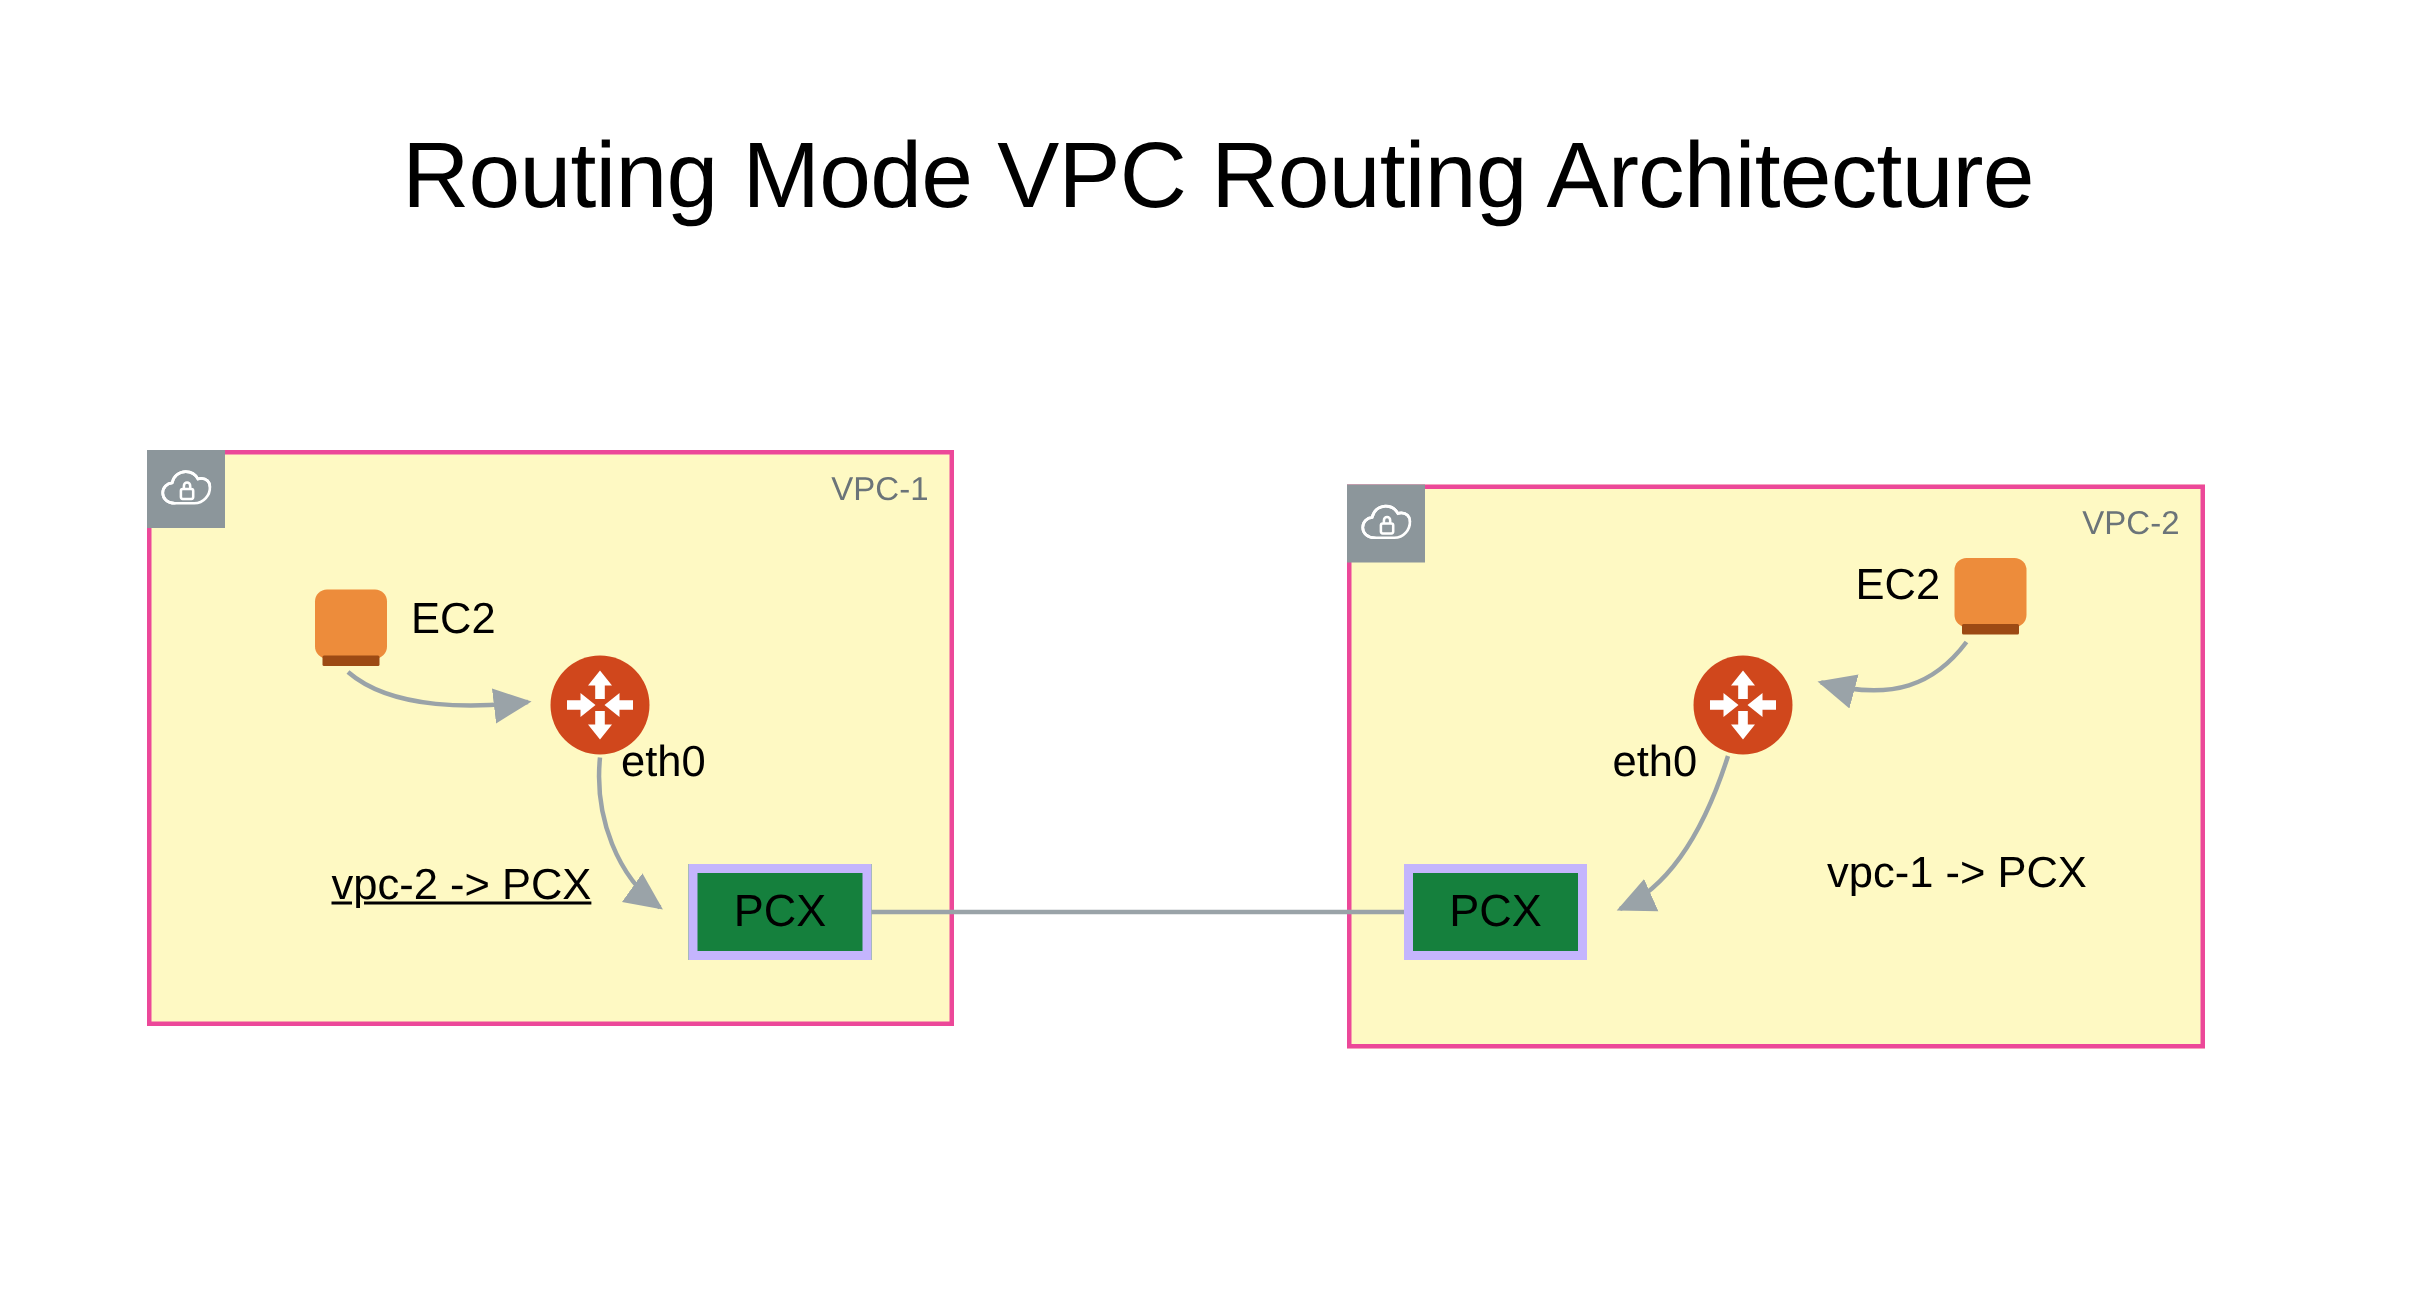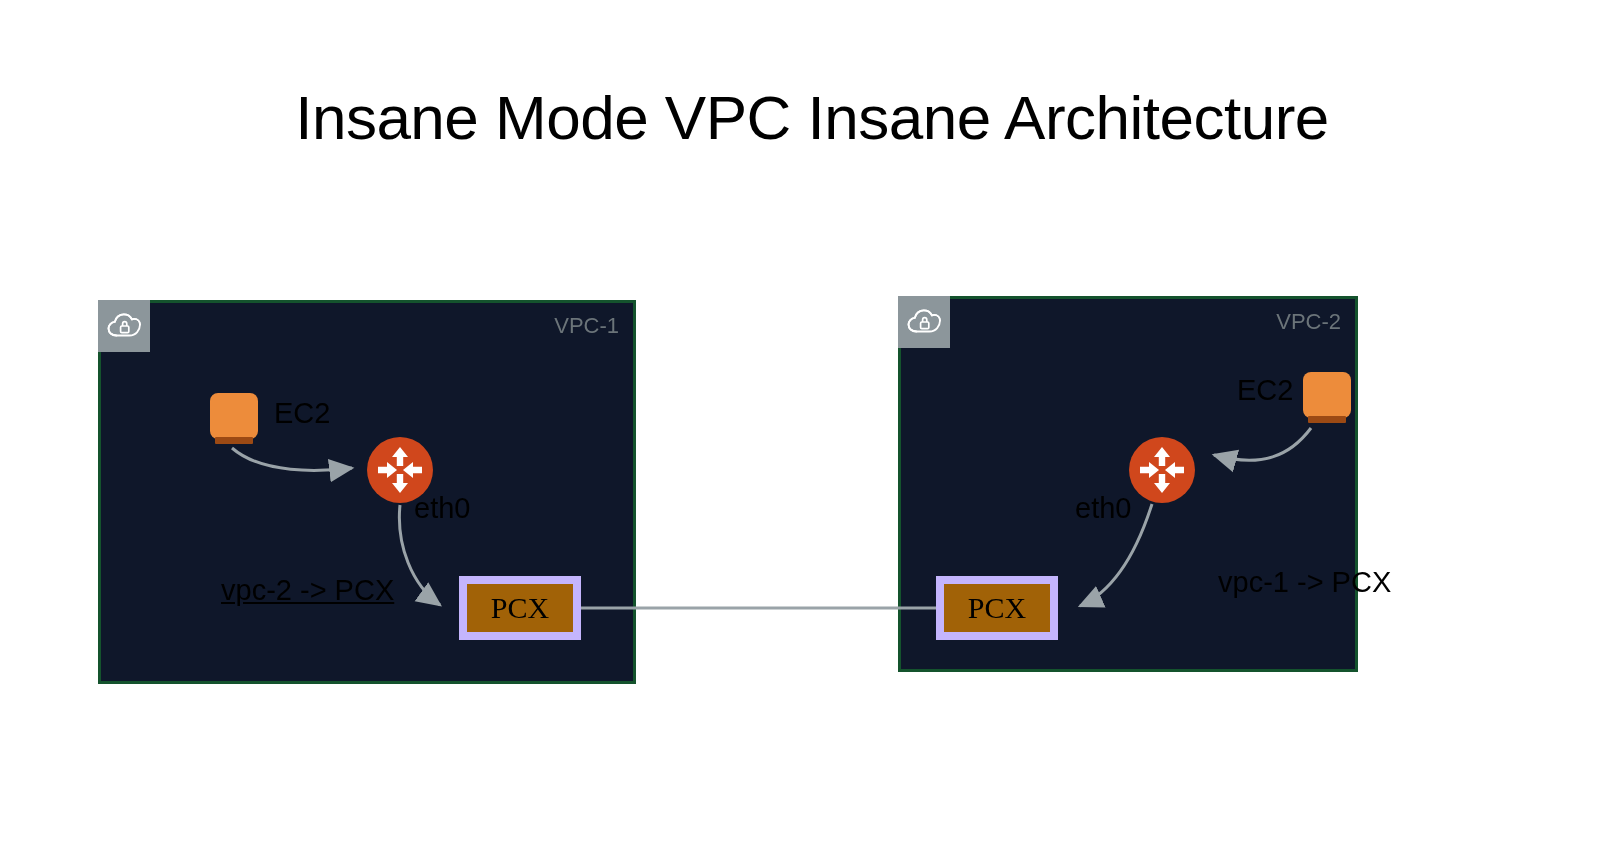"Insane Mode VPC Insane Architecture" div.title { text: Insane Mode VPC Insane -> Routing Mode VPC Routing }
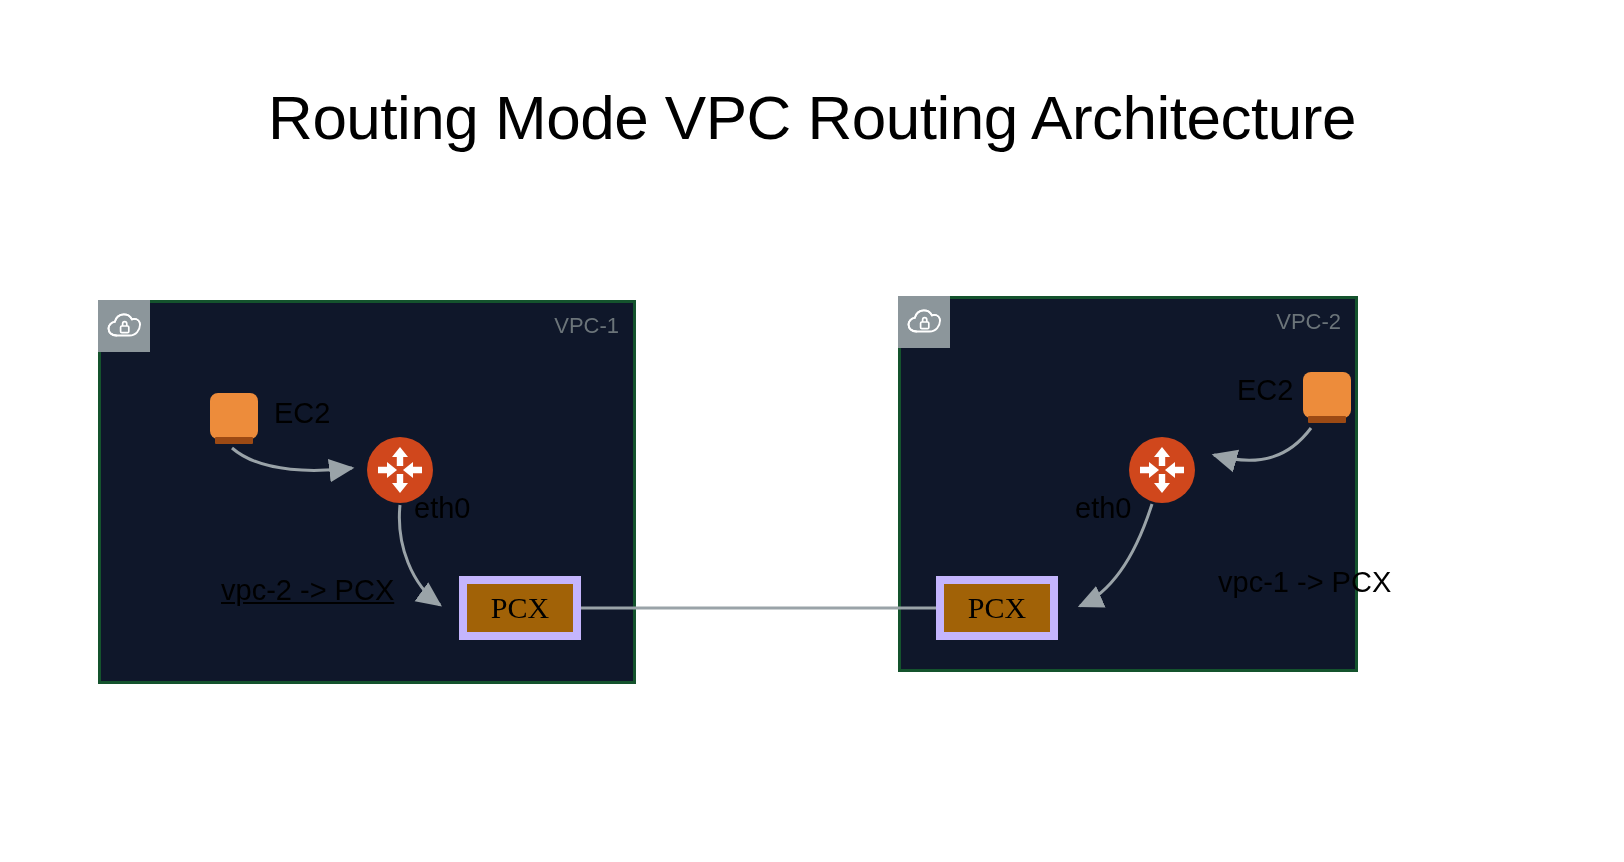"VPC-1" .vpc { background: #0f172a -> #fef9c3; border: 3px solid #14532d -> 3px solid #ec4899 }
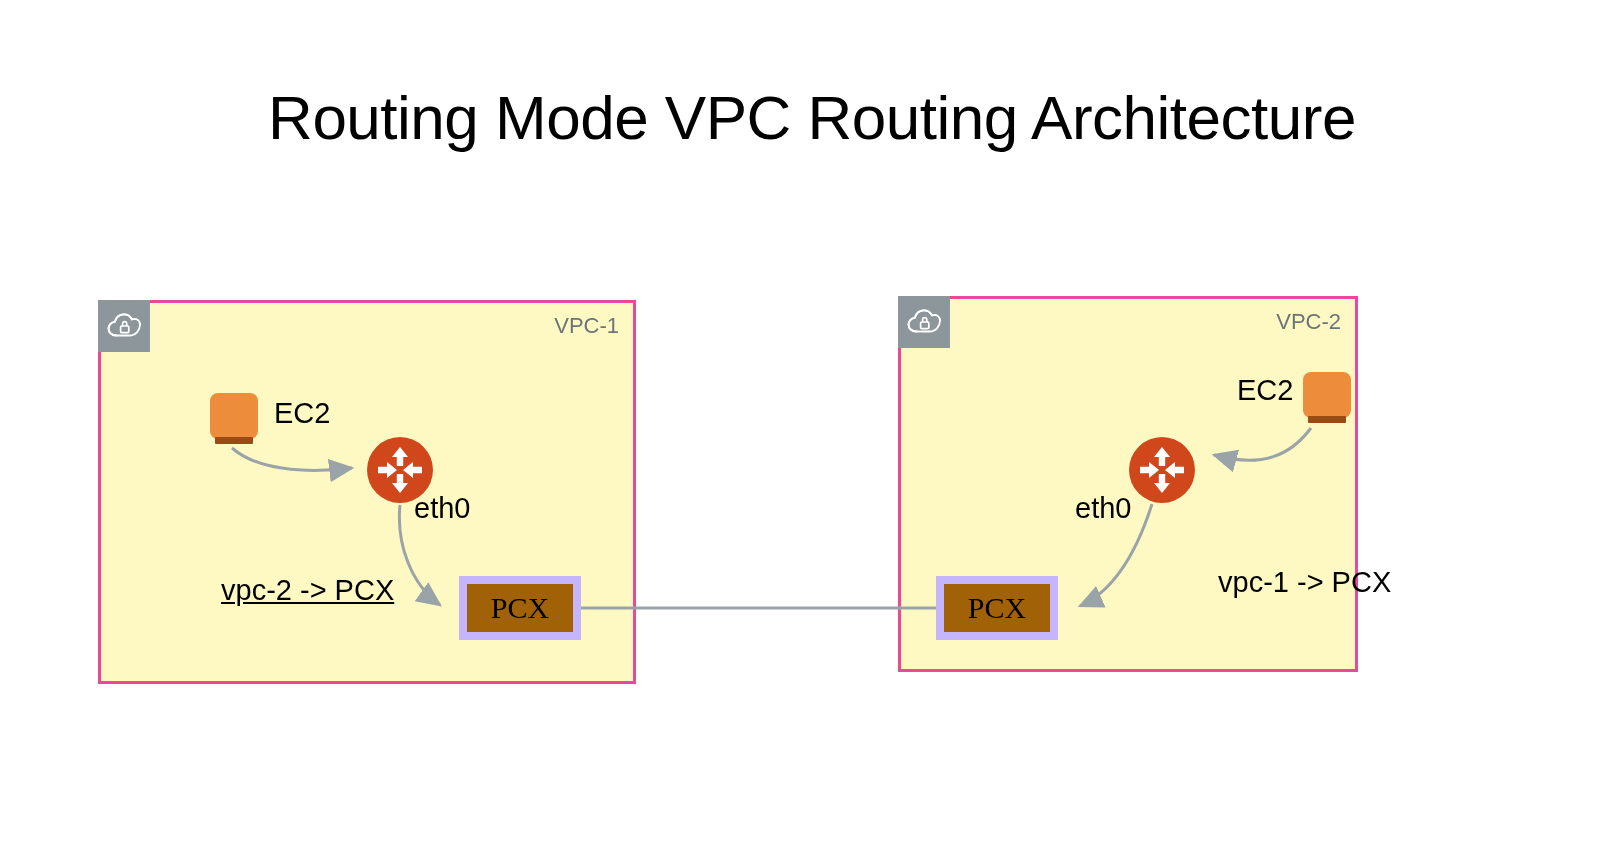"VPC-2" div.vpc { top: 296px -> 323px; width: 460px -> 572px }
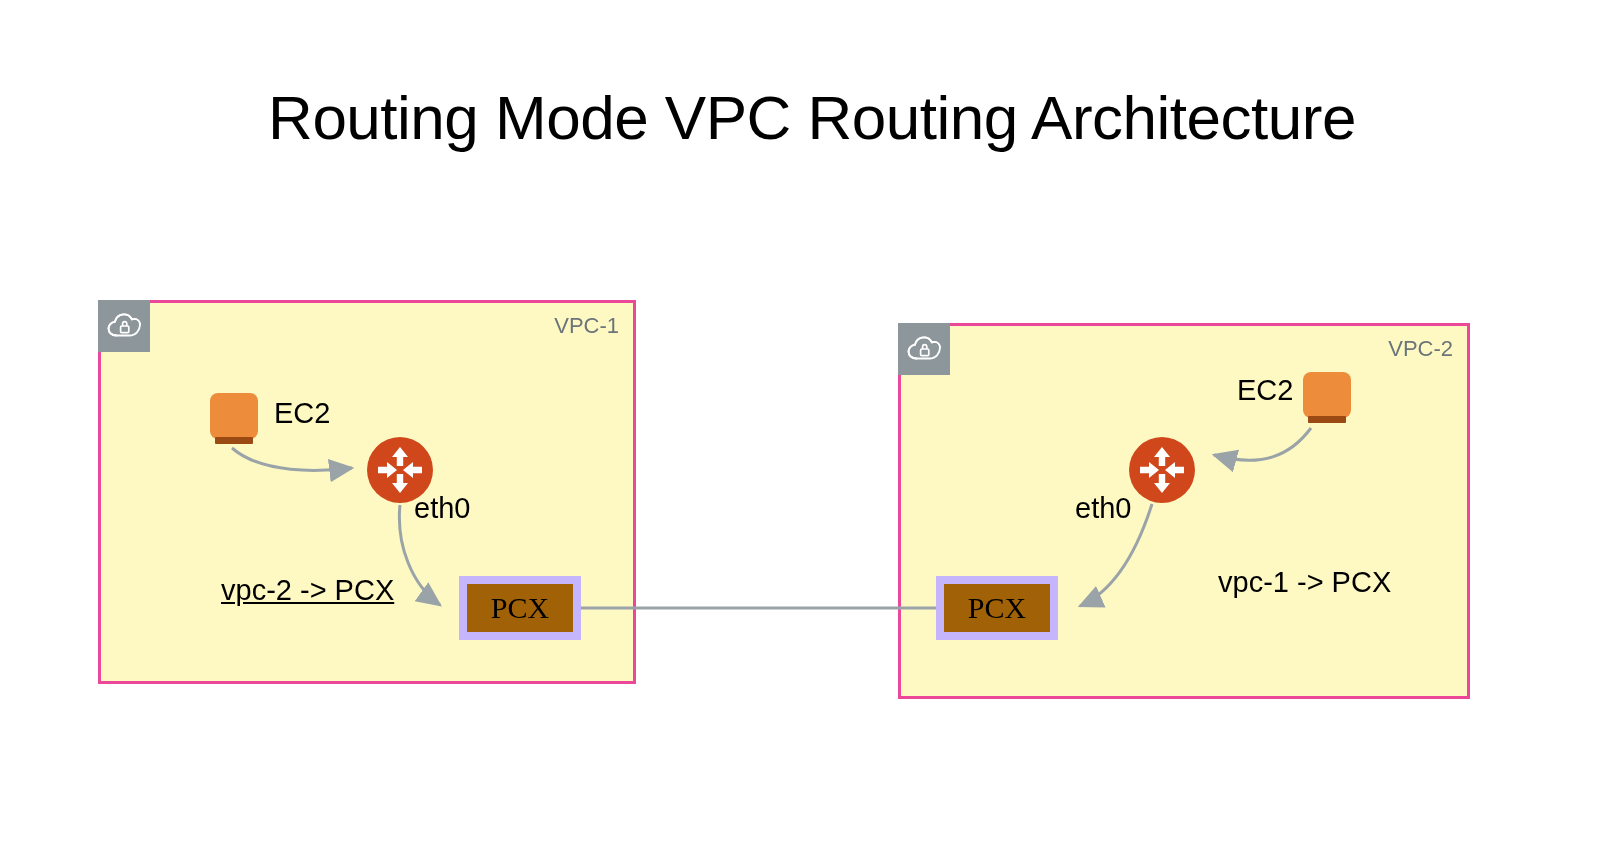"PCX" .pcx { background: #a16207 -> #15803d; border: 8px solid #c4b5fd -> 6px solid #c4b5fd; font-family: Liberation Serif, serif -> none }
